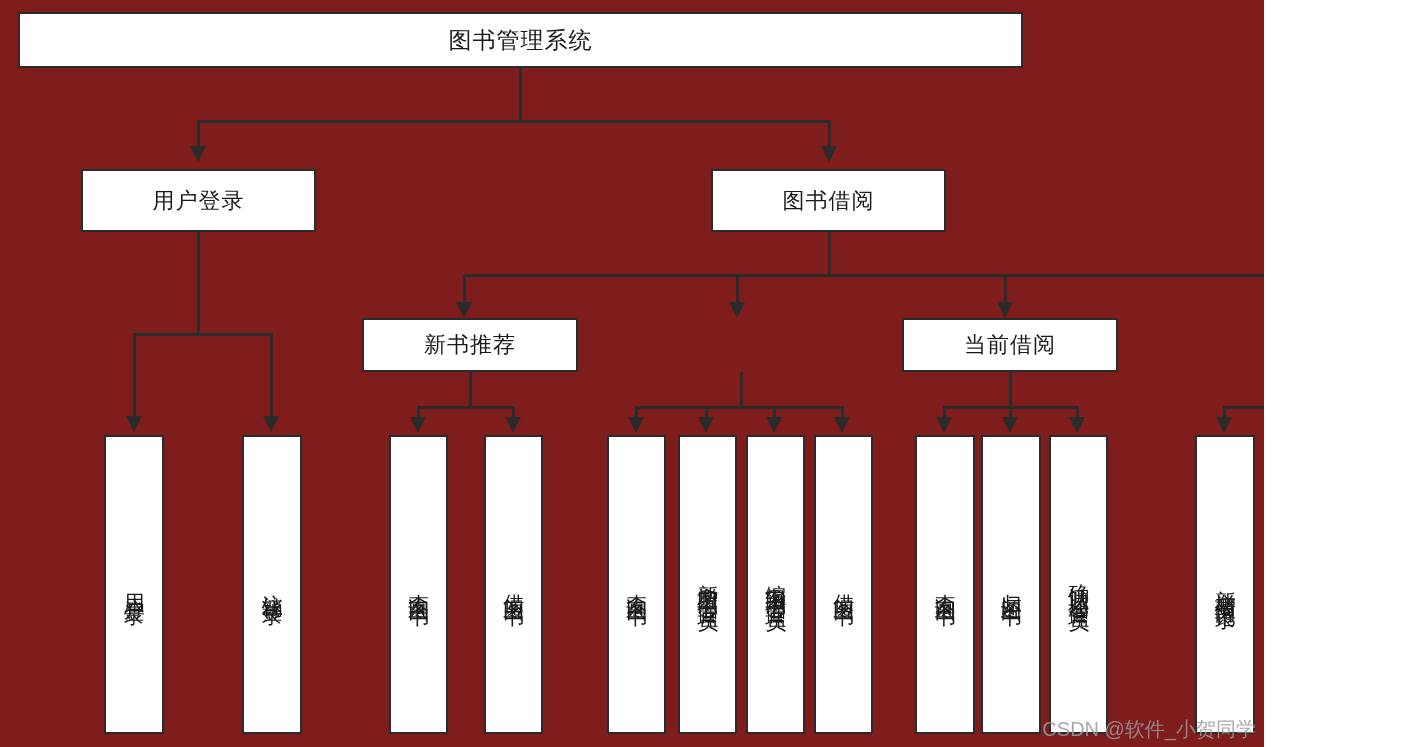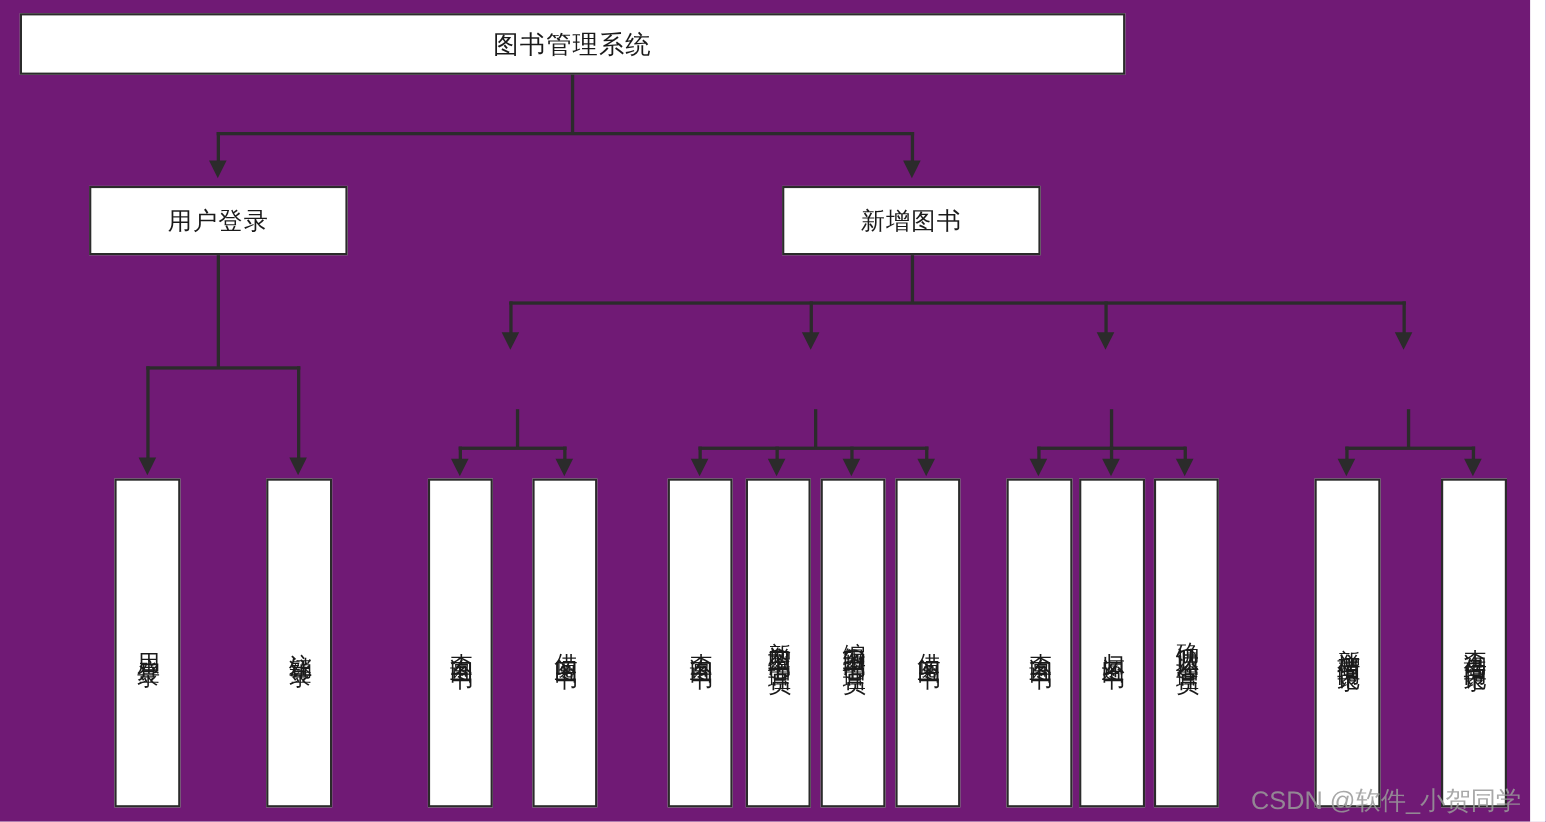"图书管理系统" #canvas { background: #701a75 -> #7f1d1d; width: 1391px -> 1264px }
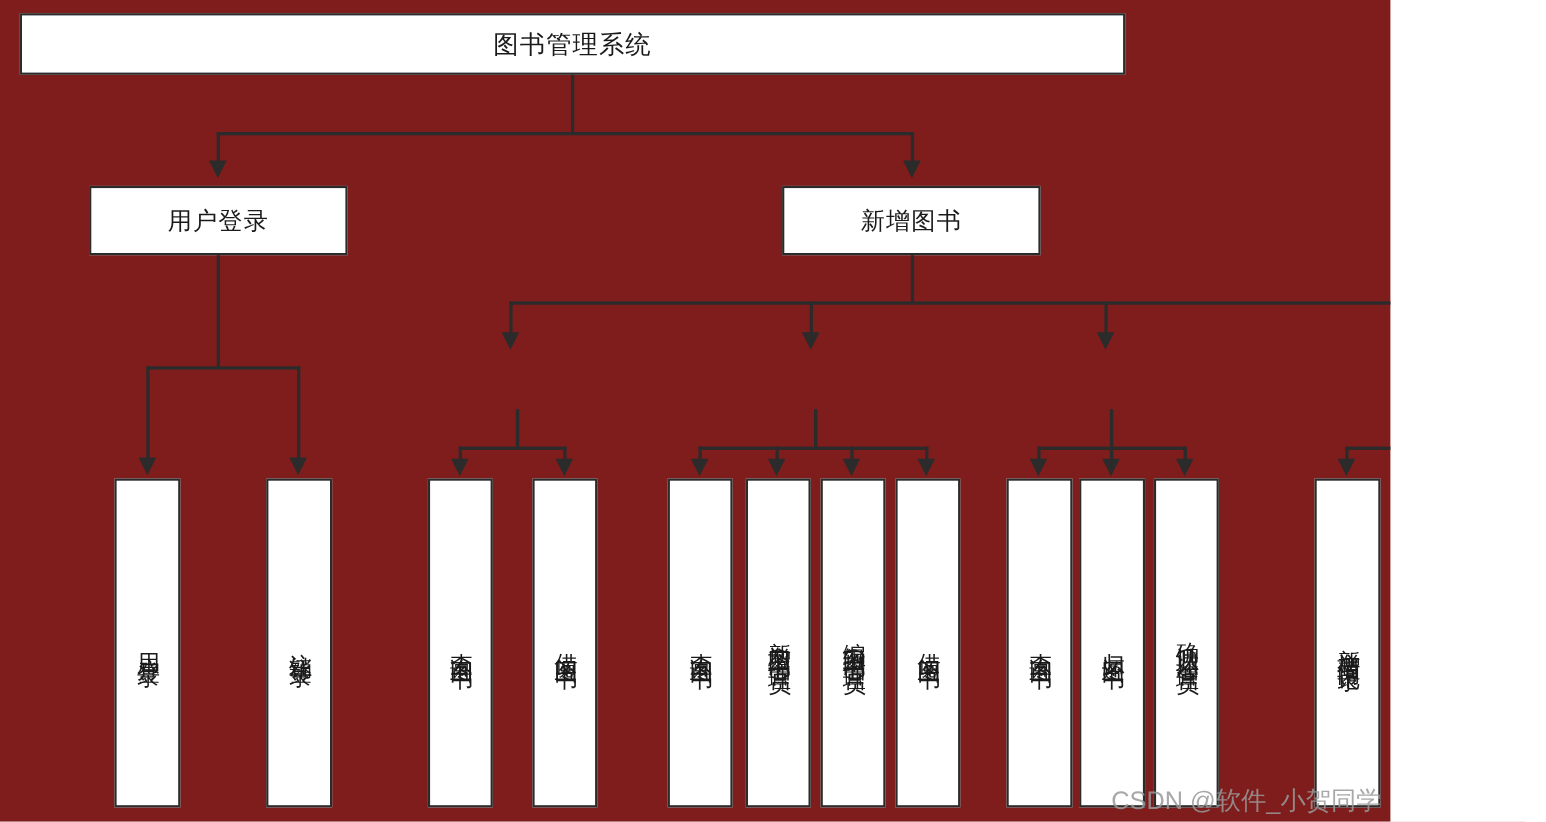"新增图书" span { text: 新增图书 -> 图书借阅 }
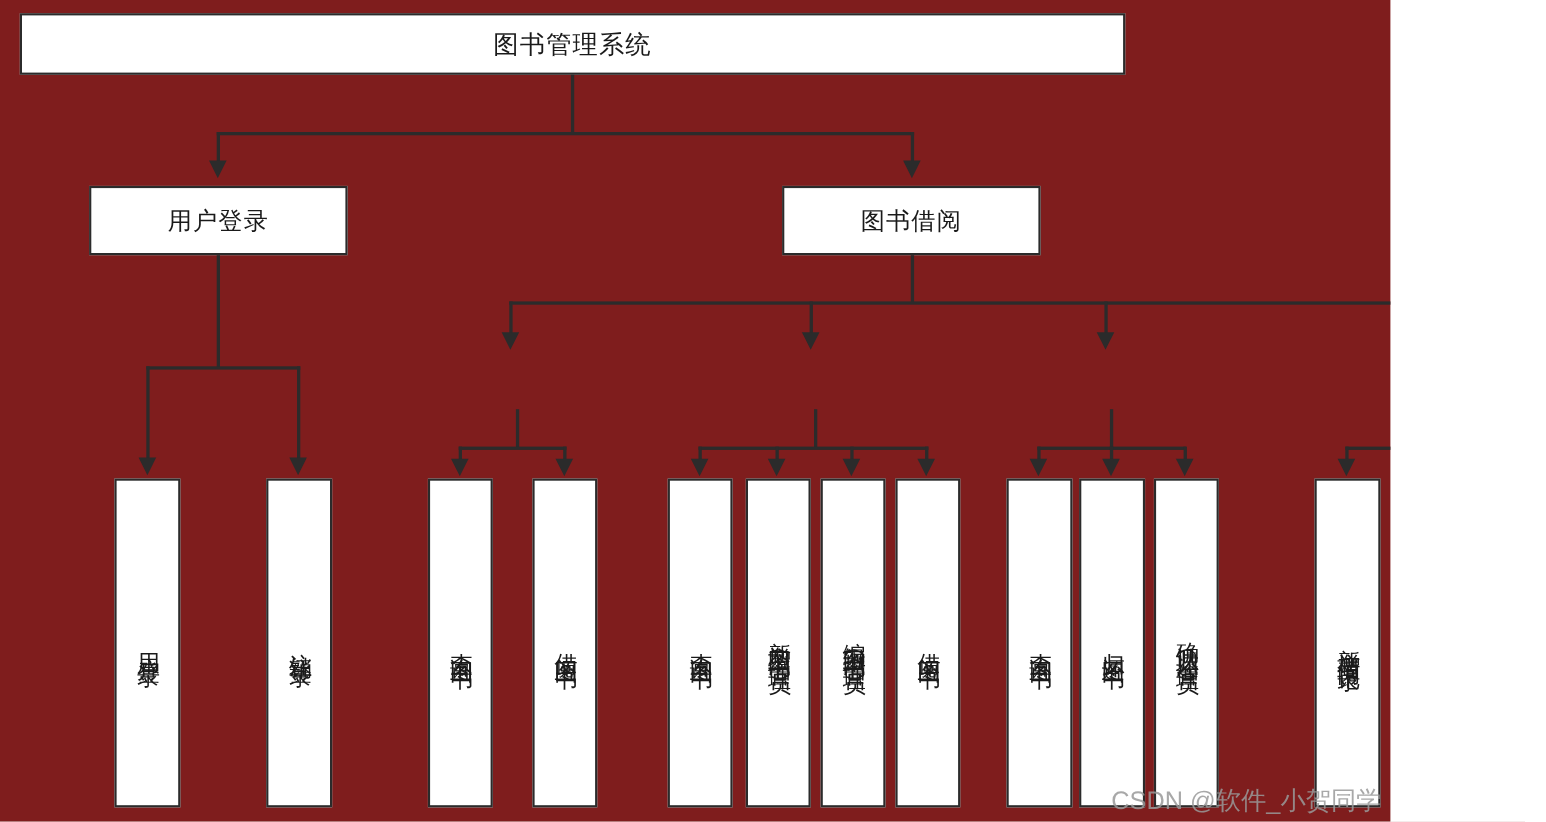"新书推荐" div.node { html: none -> <div> <span>新书推荐</span> </div> }
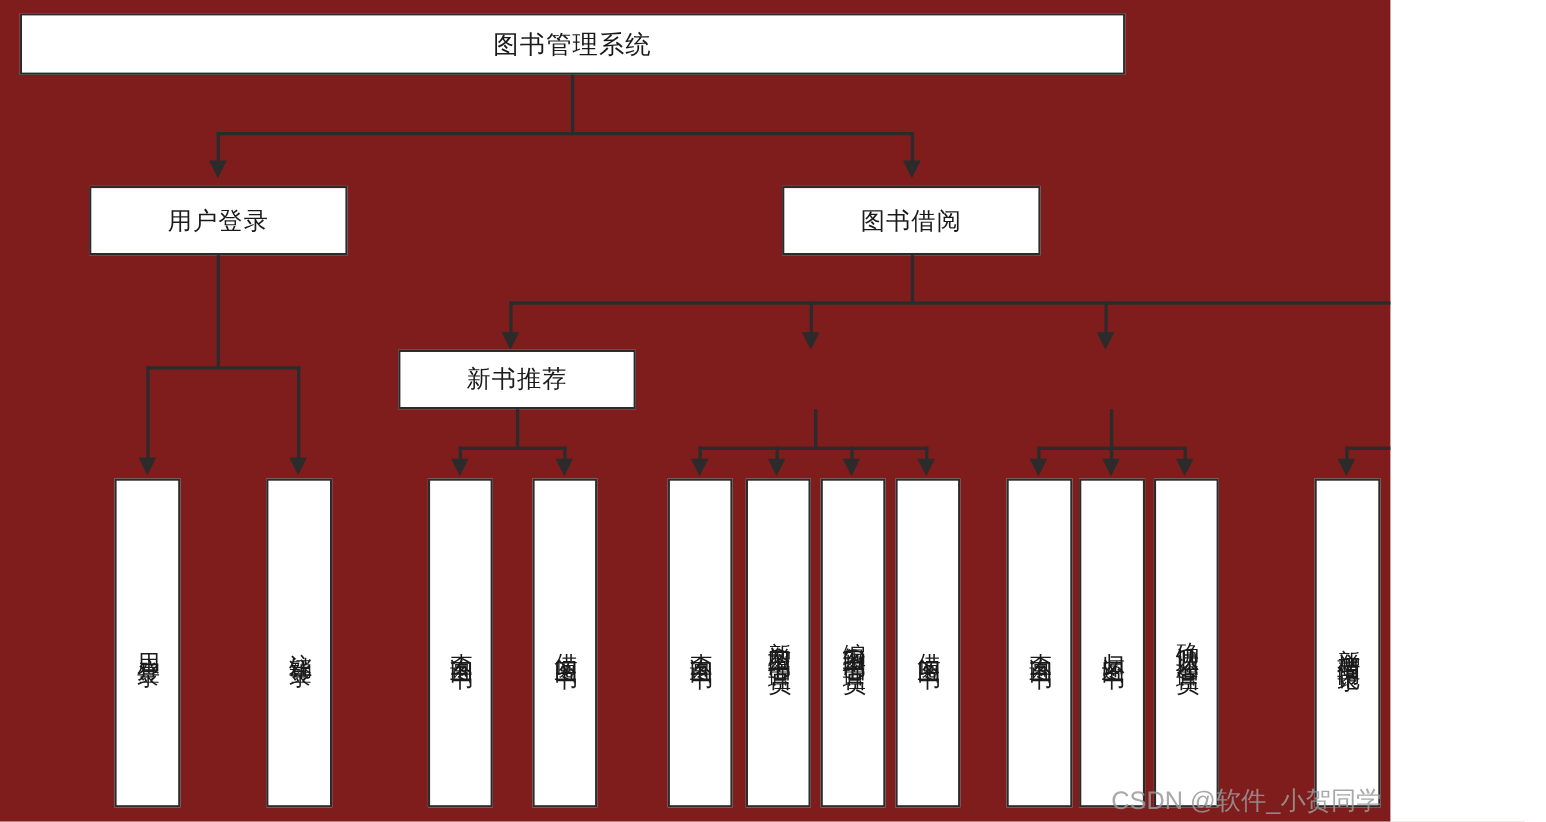"当前借阅" div.node { html: none -> <div> <span>当前借阅</span> </div> }
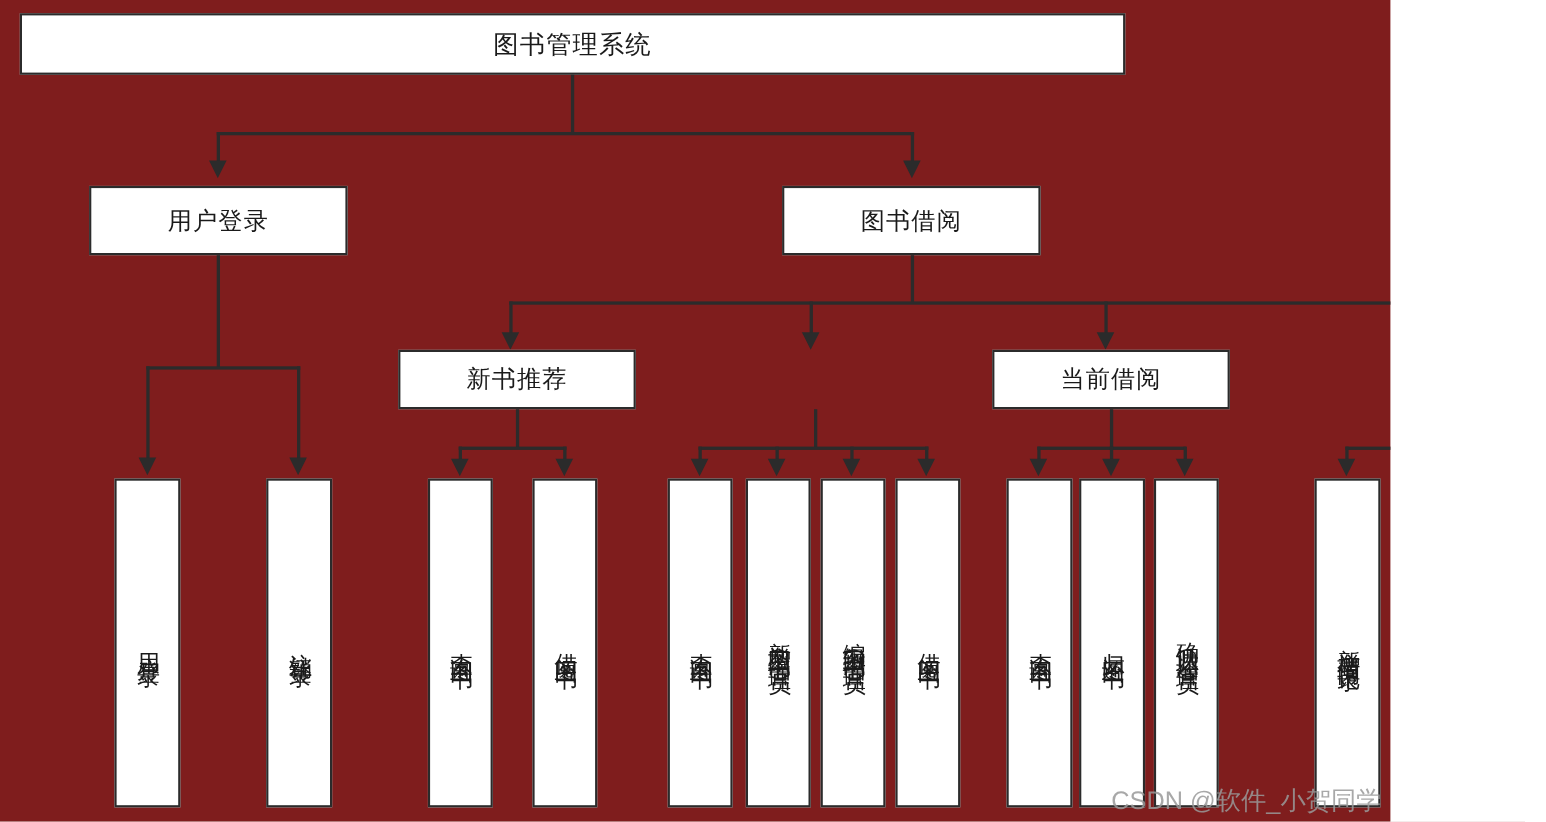"CSDN @软件_小贺同学" #watermark { font-size: 23px -> 20px }
